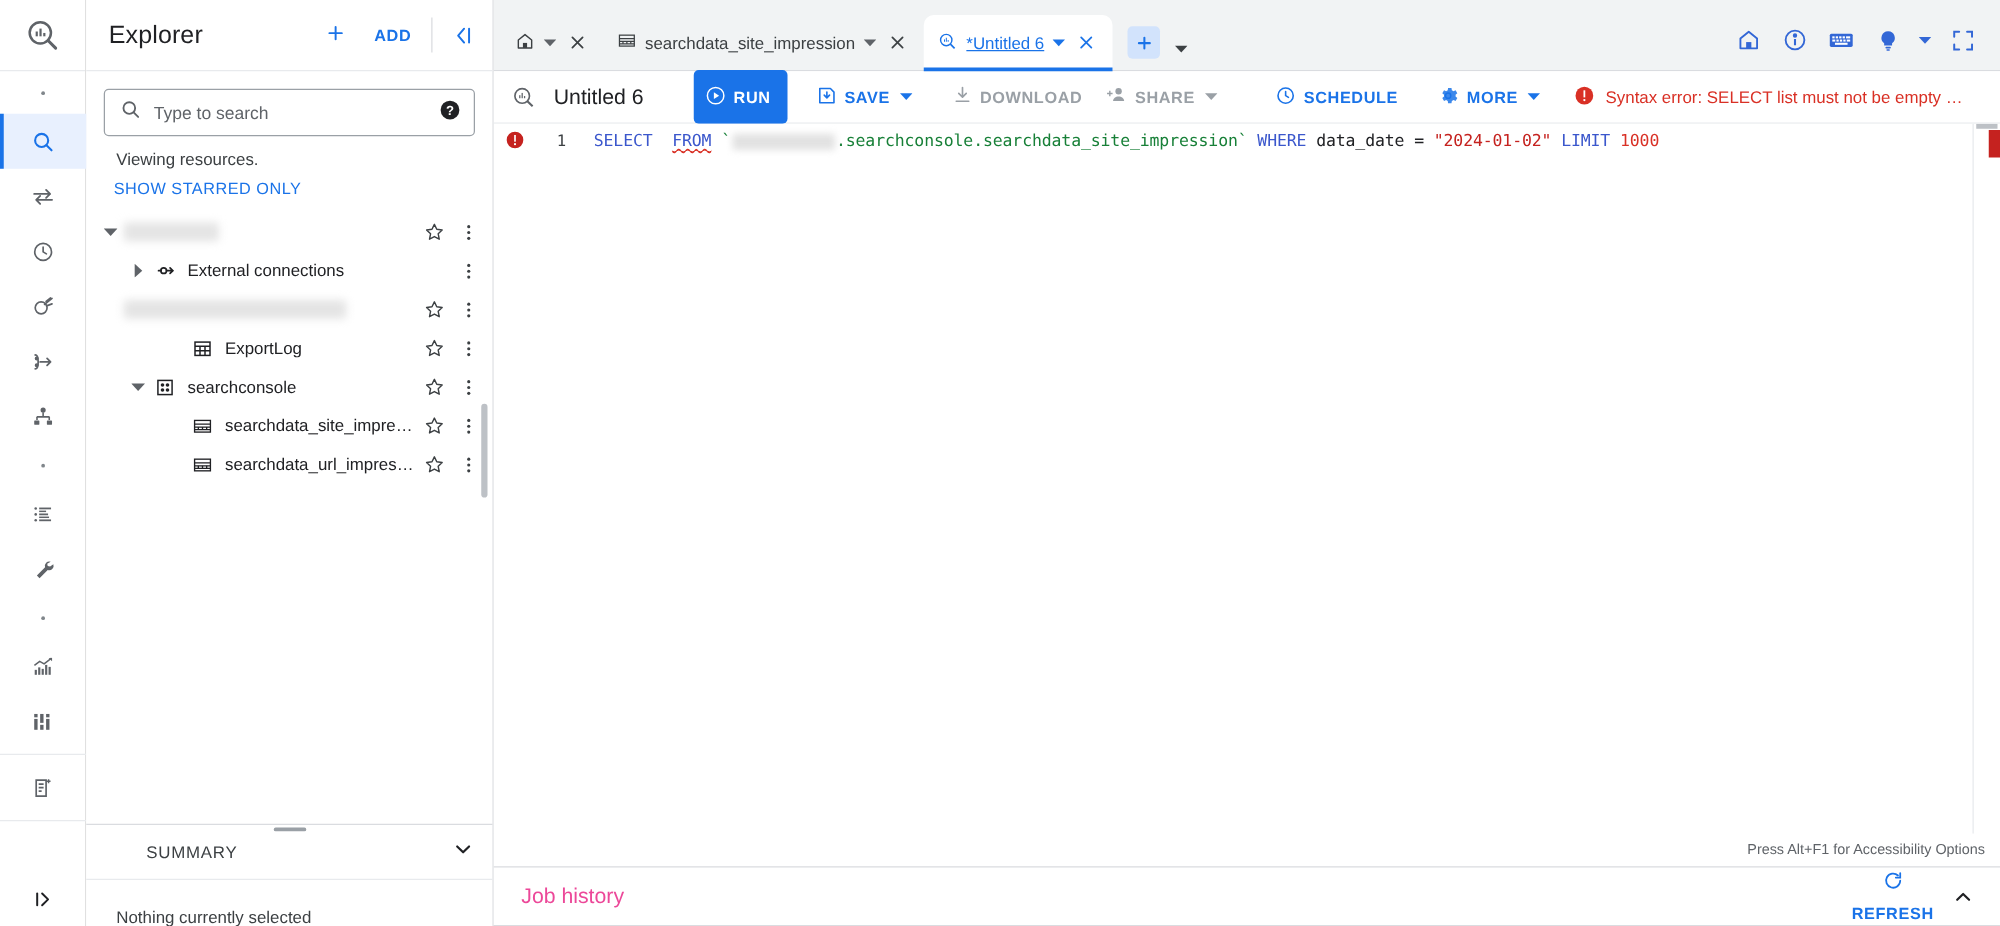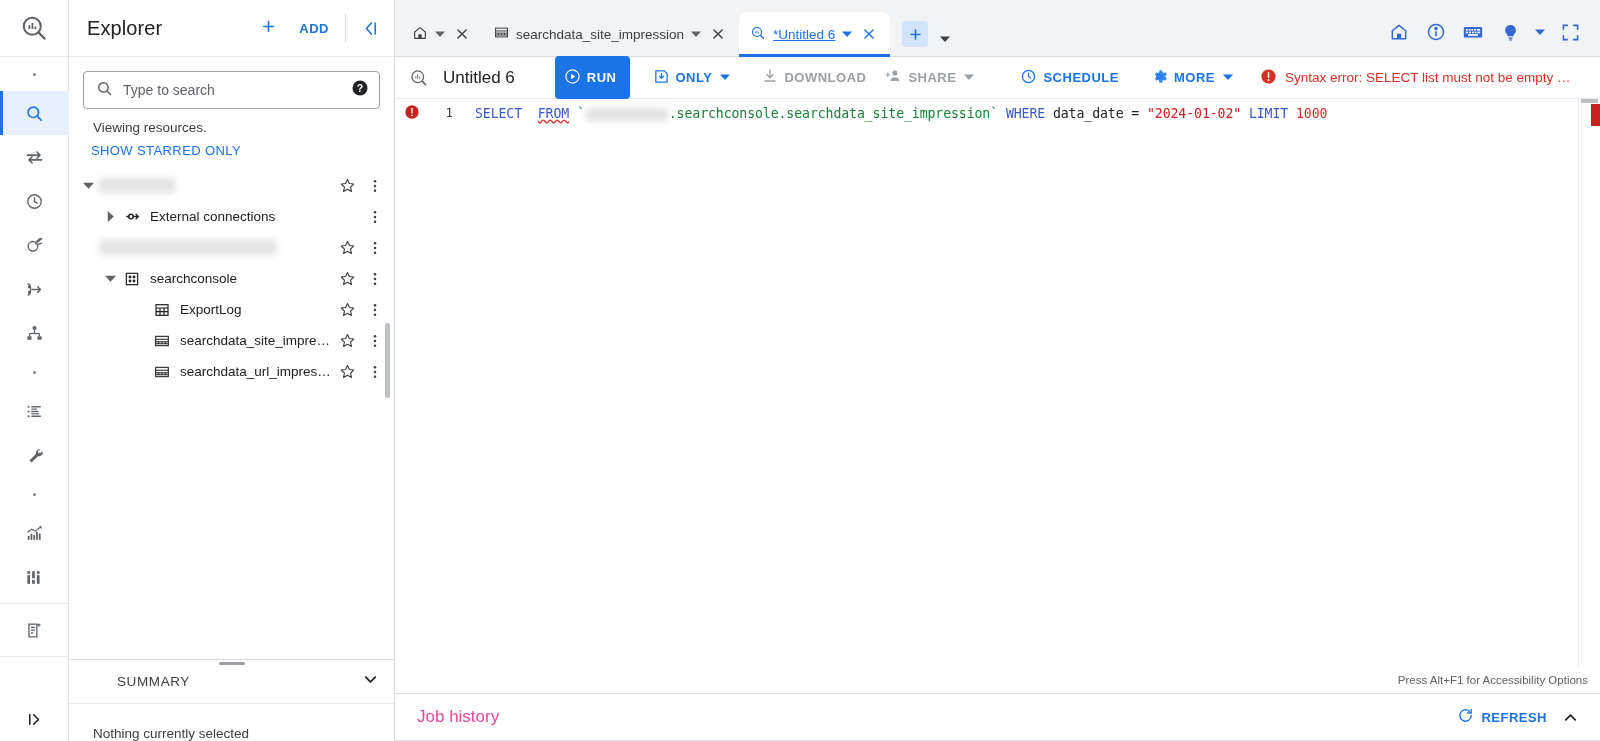"ONLY" span { text: ONLY -> SAVE }
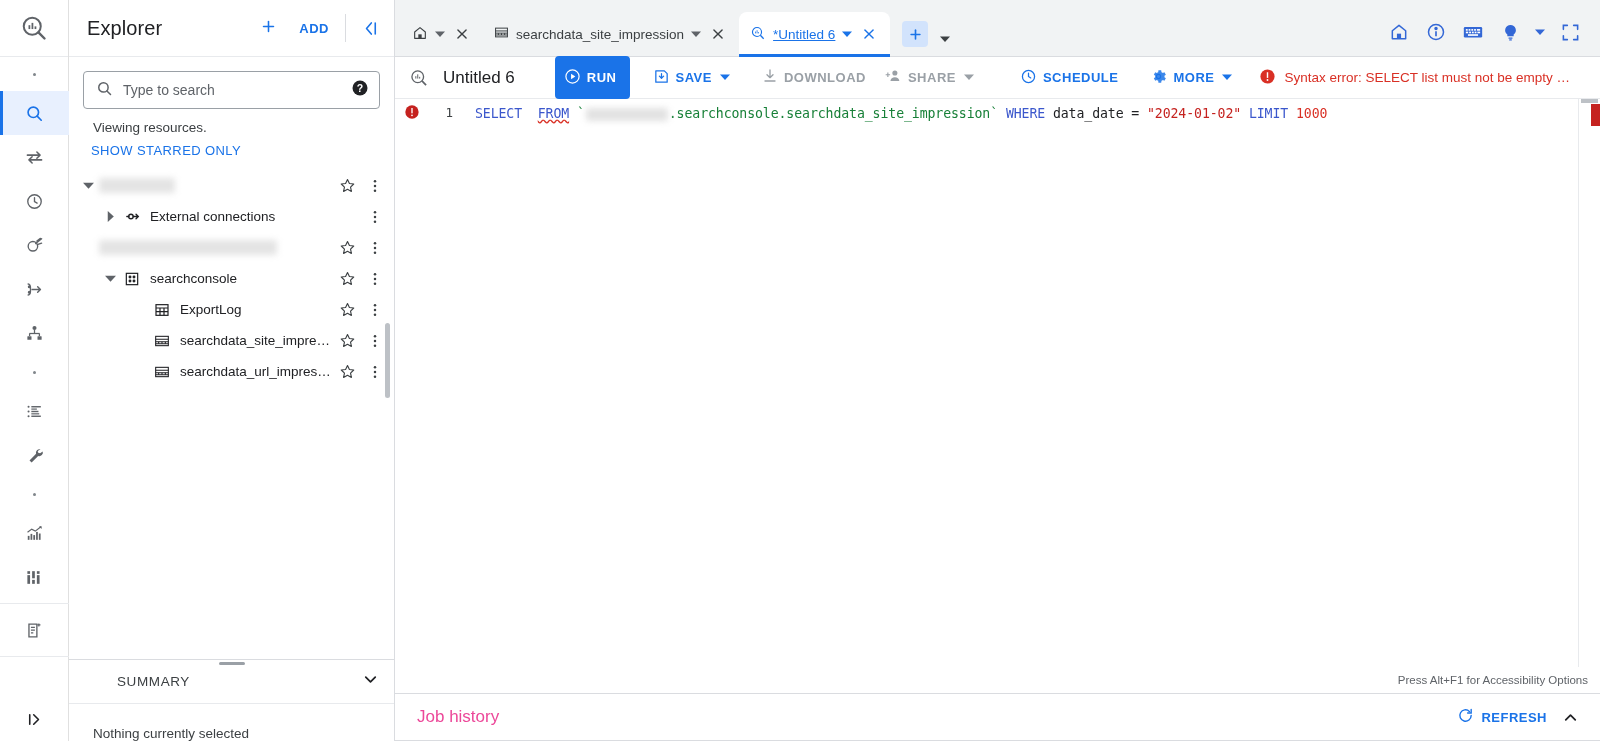"searchconsole" div.node { order: before "ExportLog" -> after "ExportLog" }
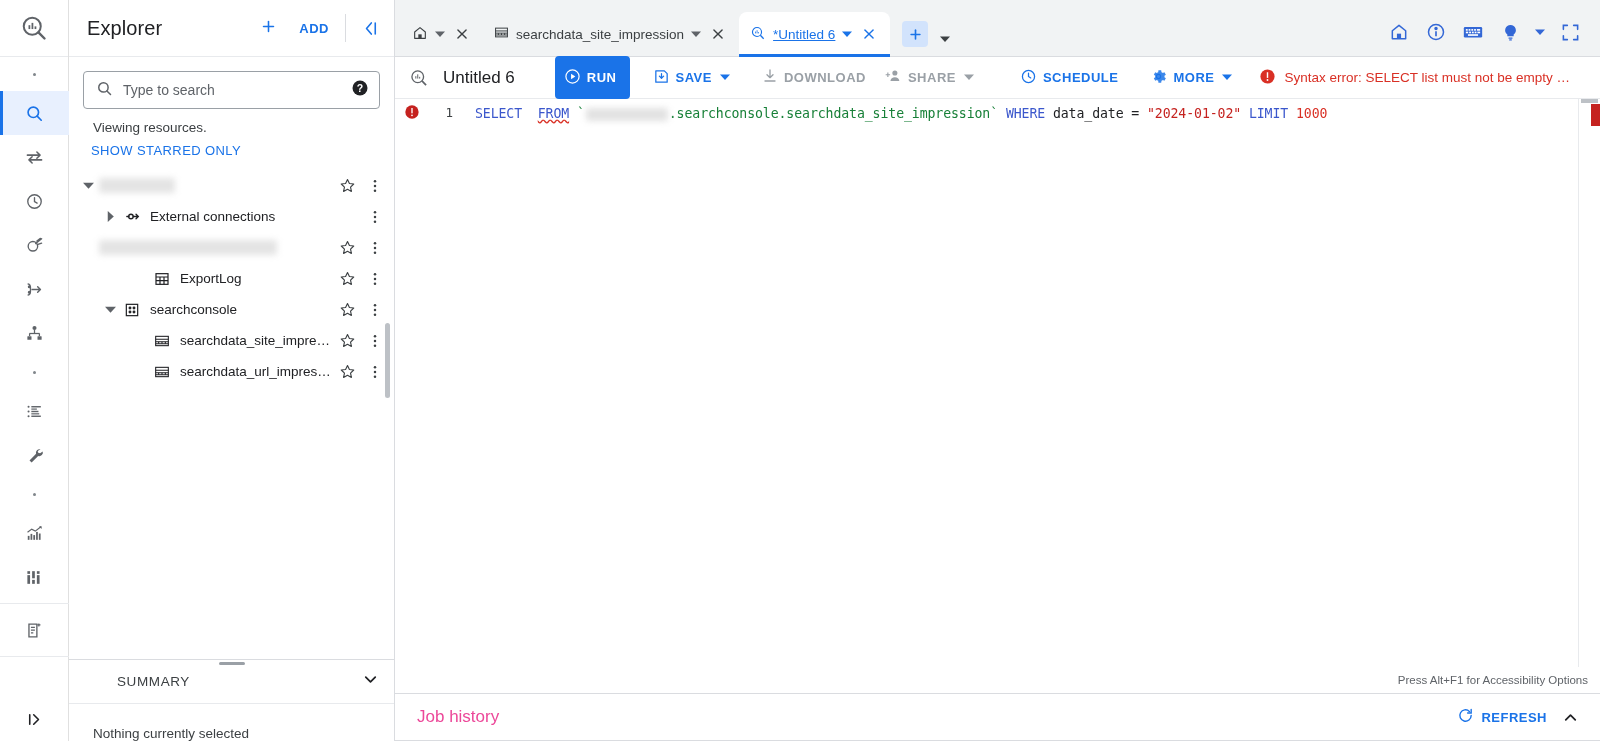"REFRESH" .refresh-btn { flex-direction: none -> column }
